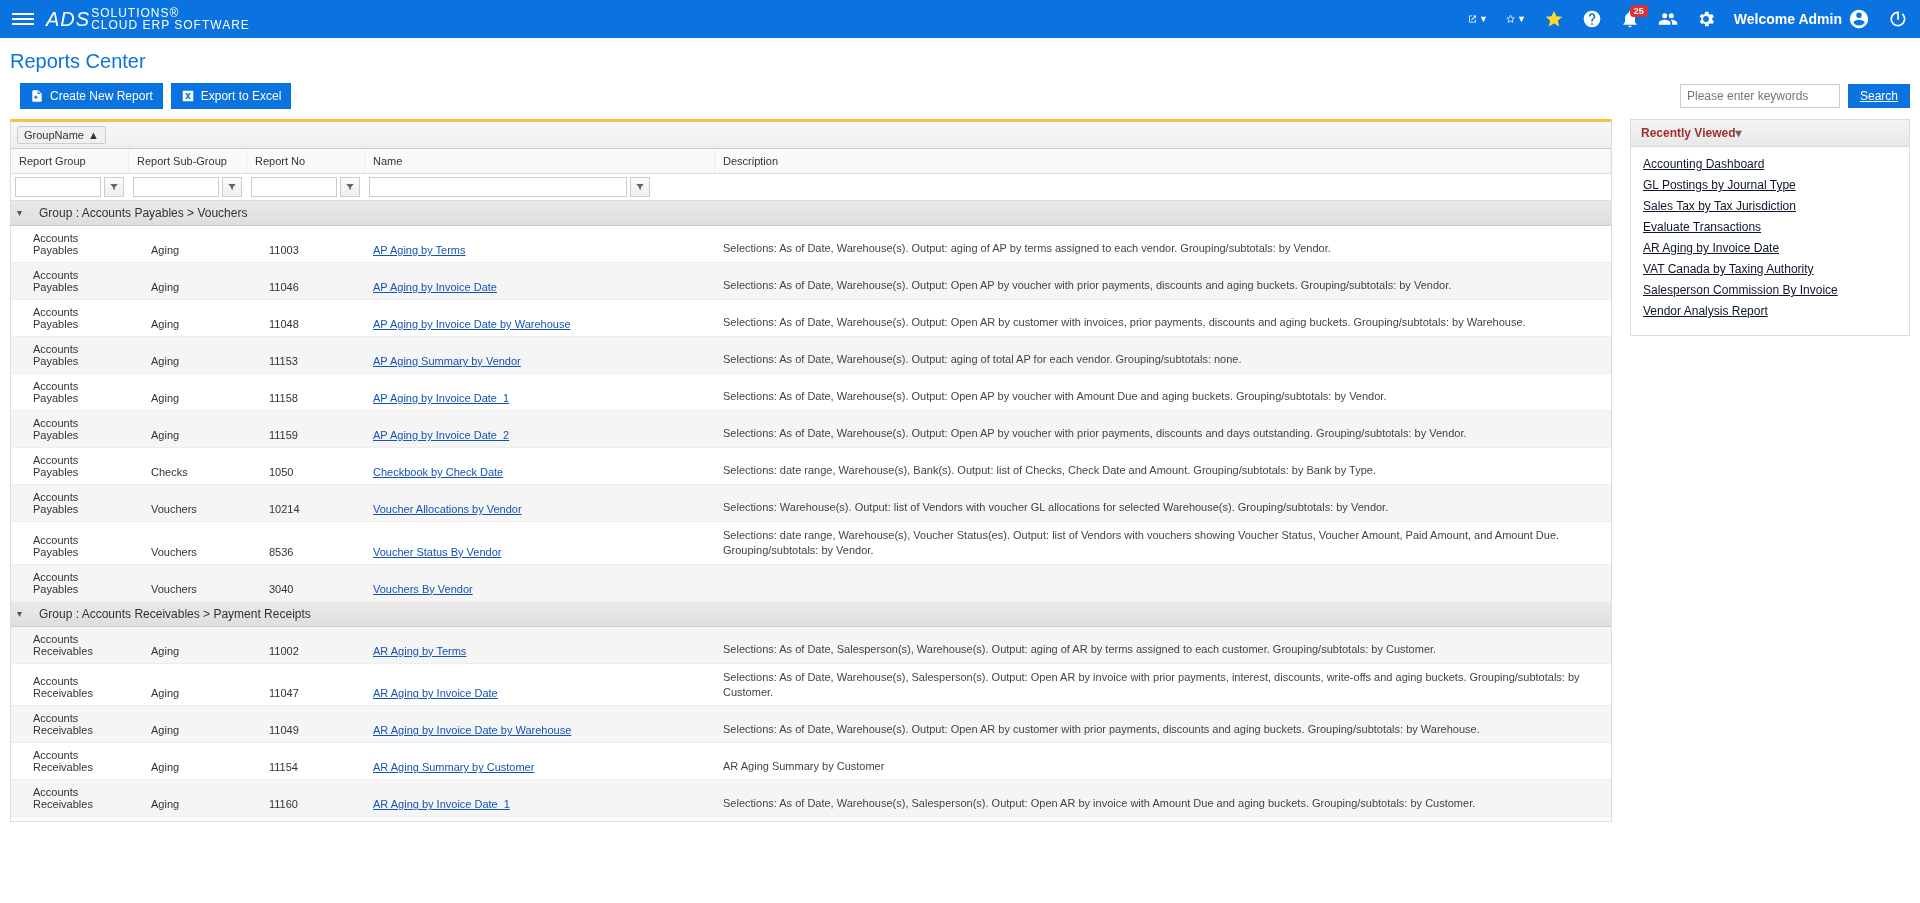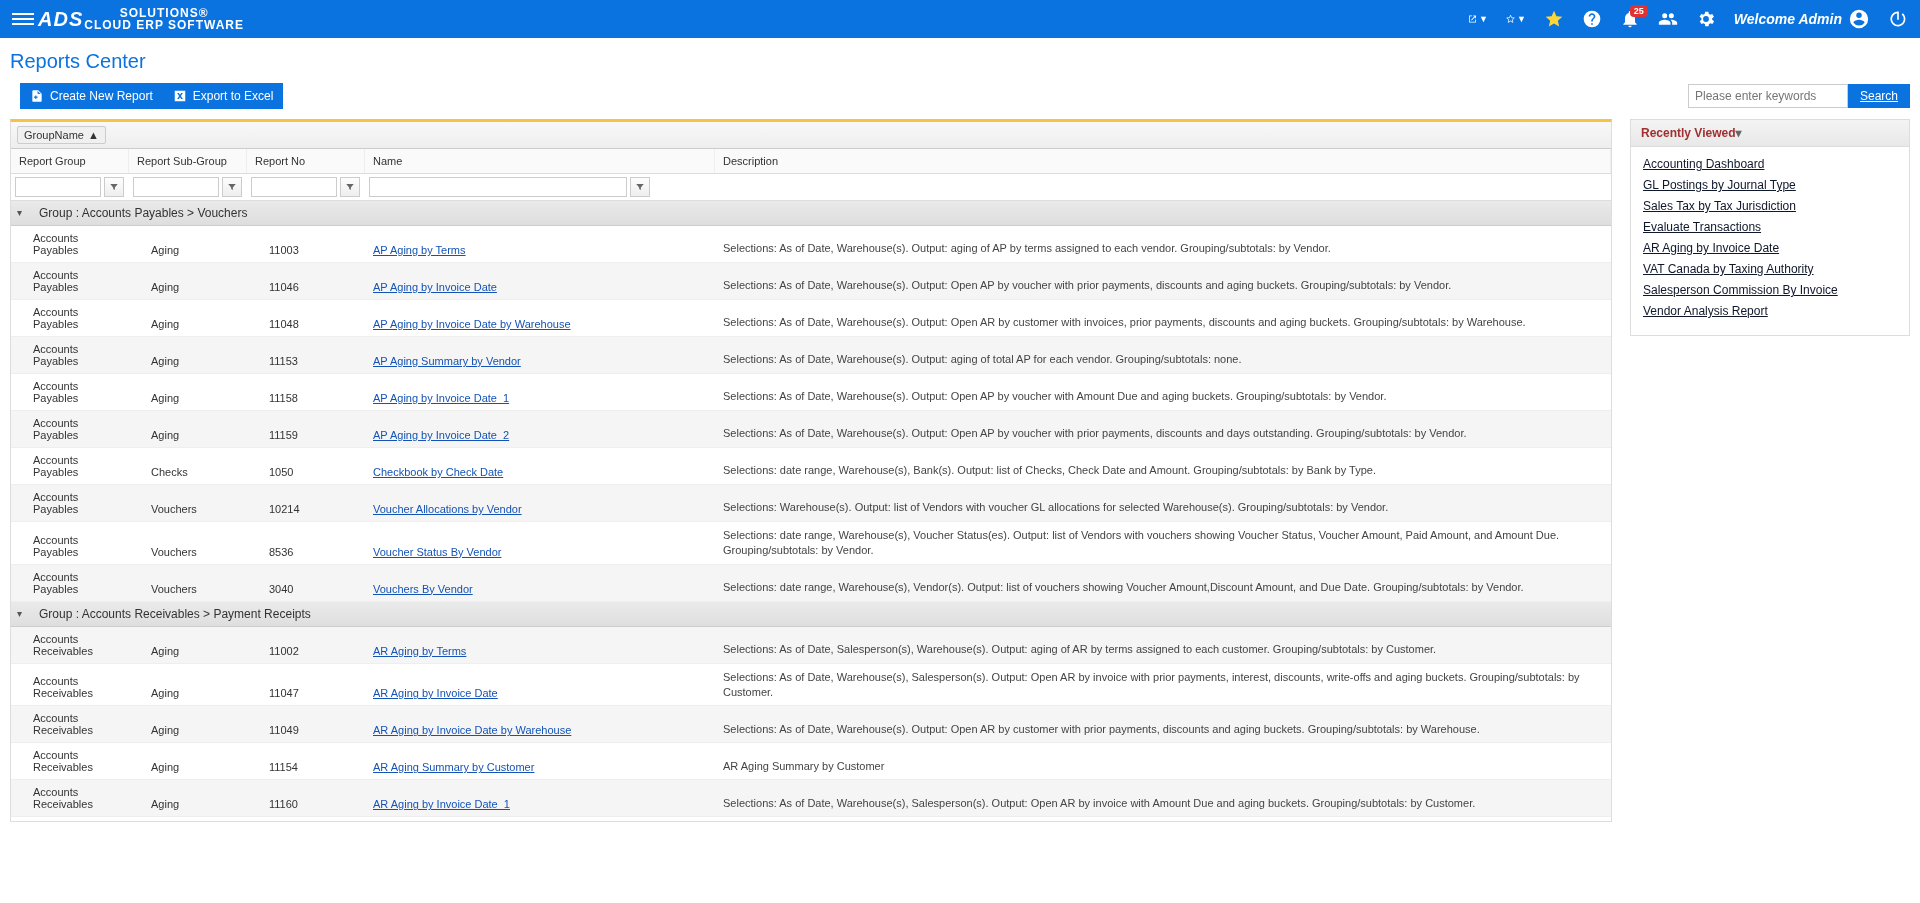"ADS" .logo { font-weight: bold -> normal; margin-left: 4px -> 12px; text-align: center -> none }
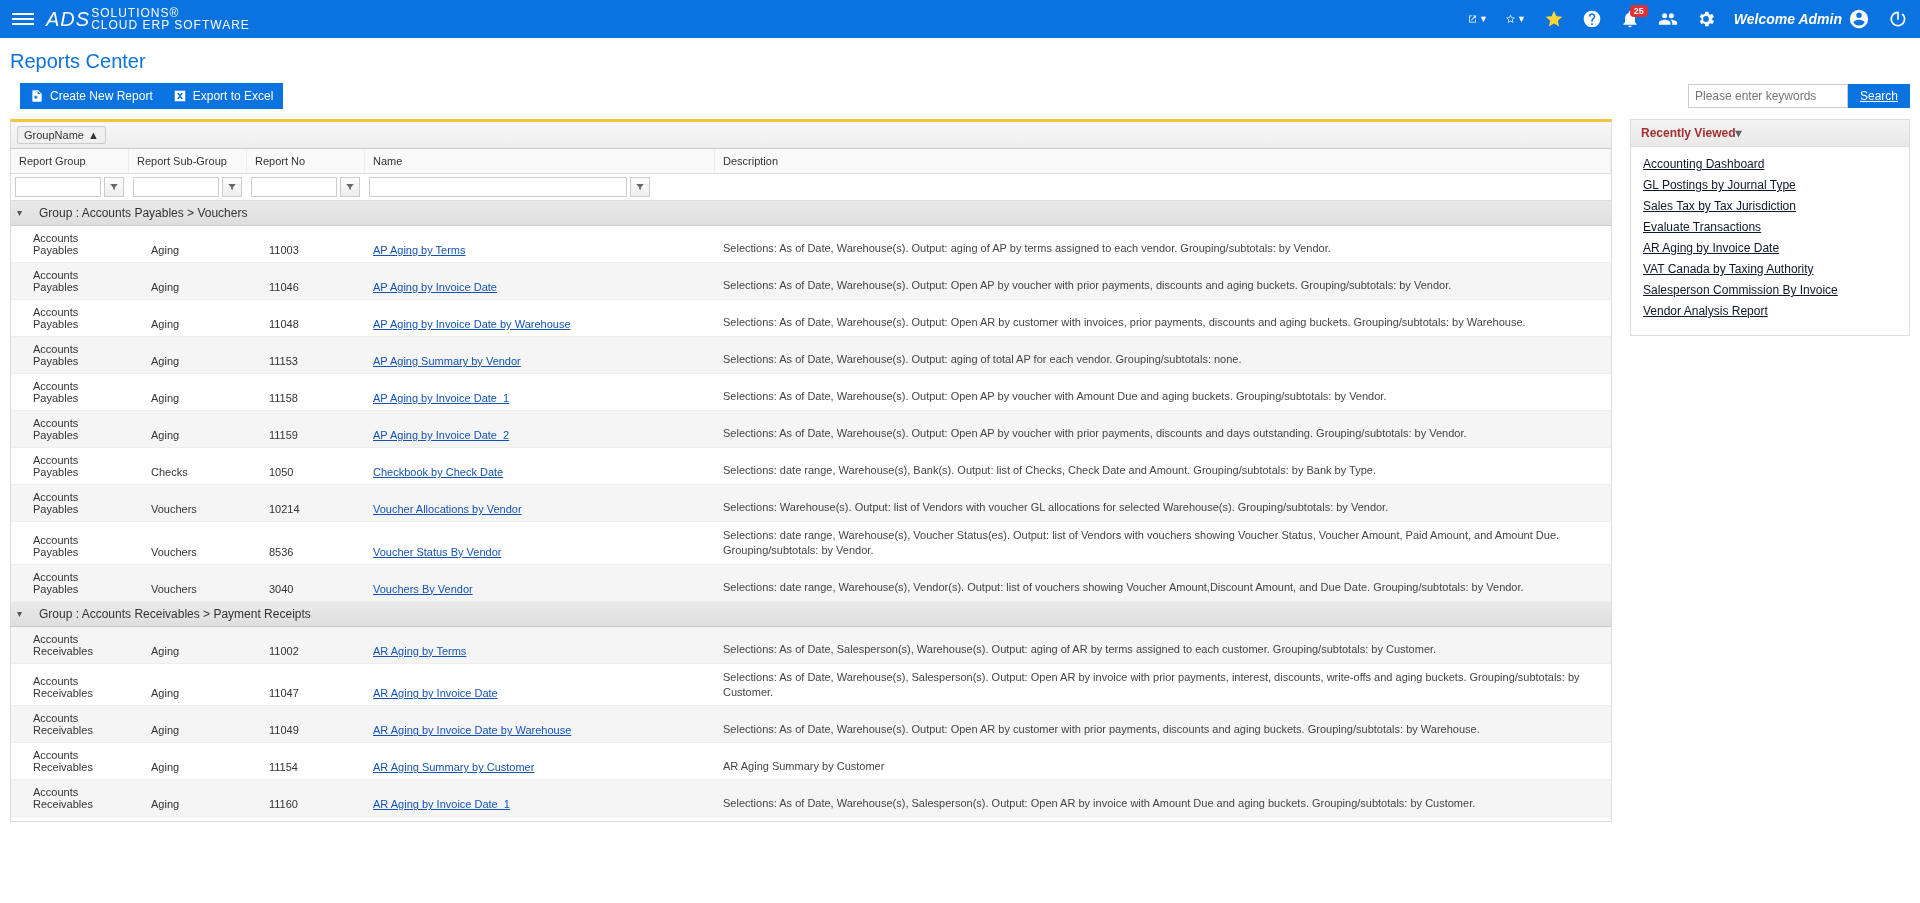"Welcome Admin" .welcome { font-style: italic -> none }
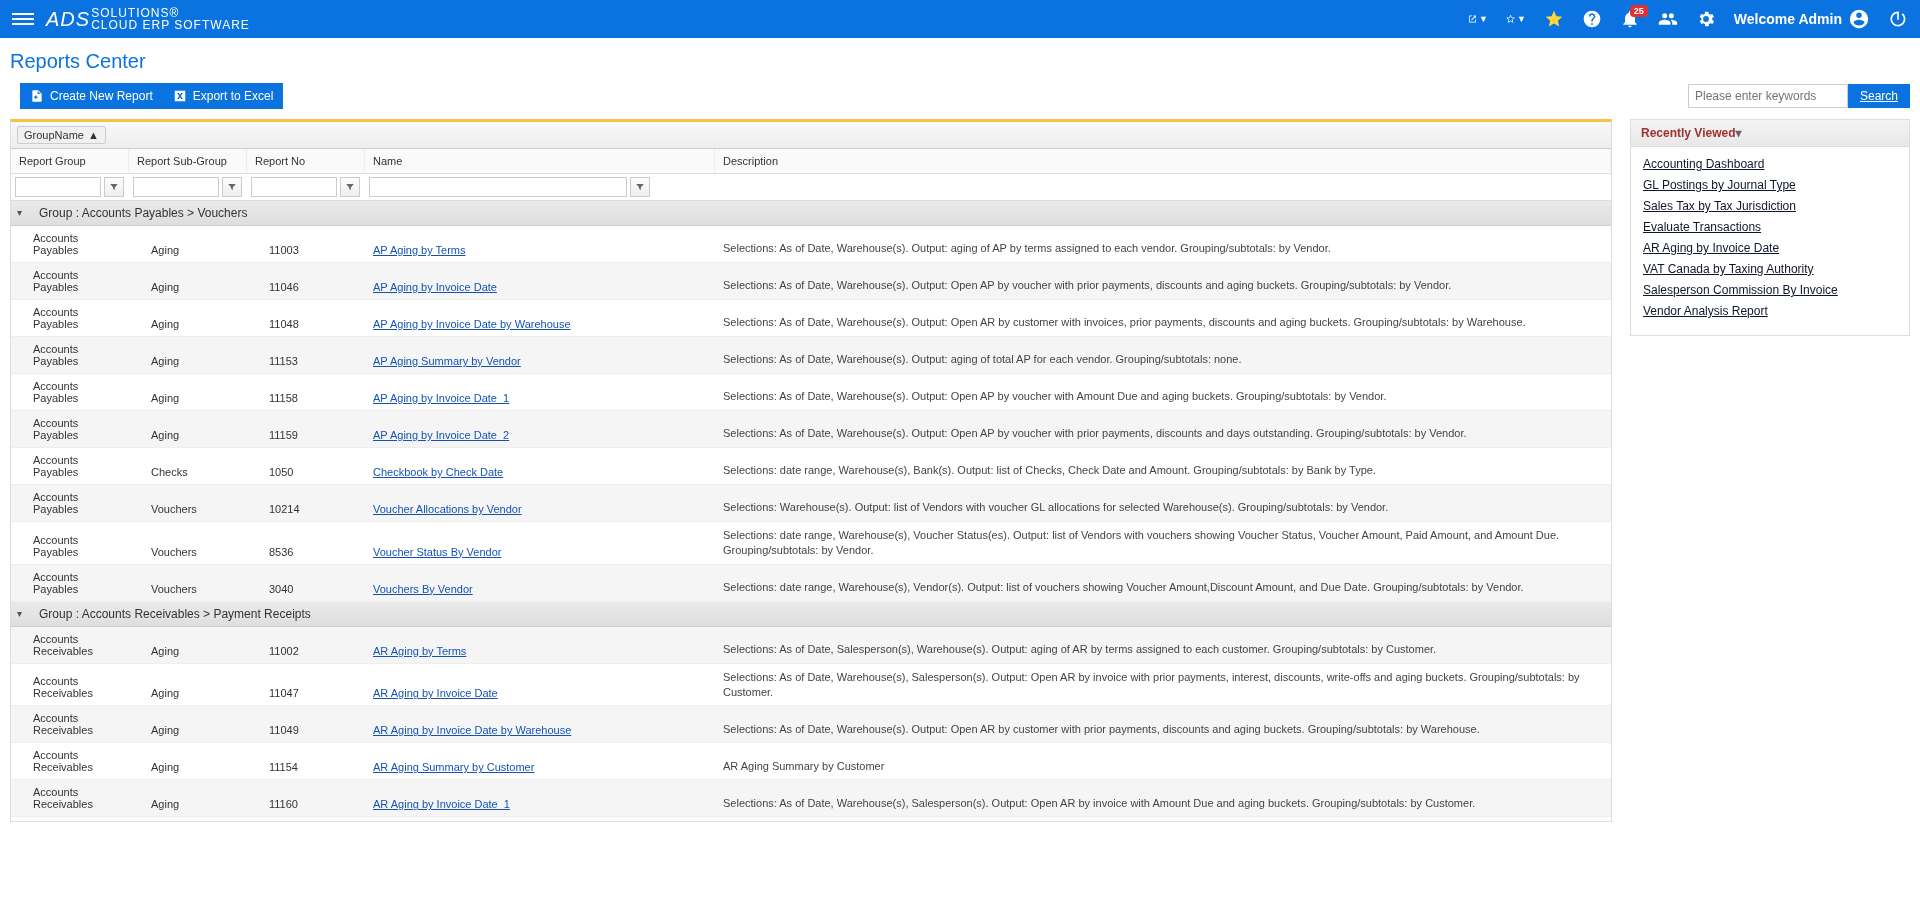"Create New Report" .actions-row { gap: none -> 8px }
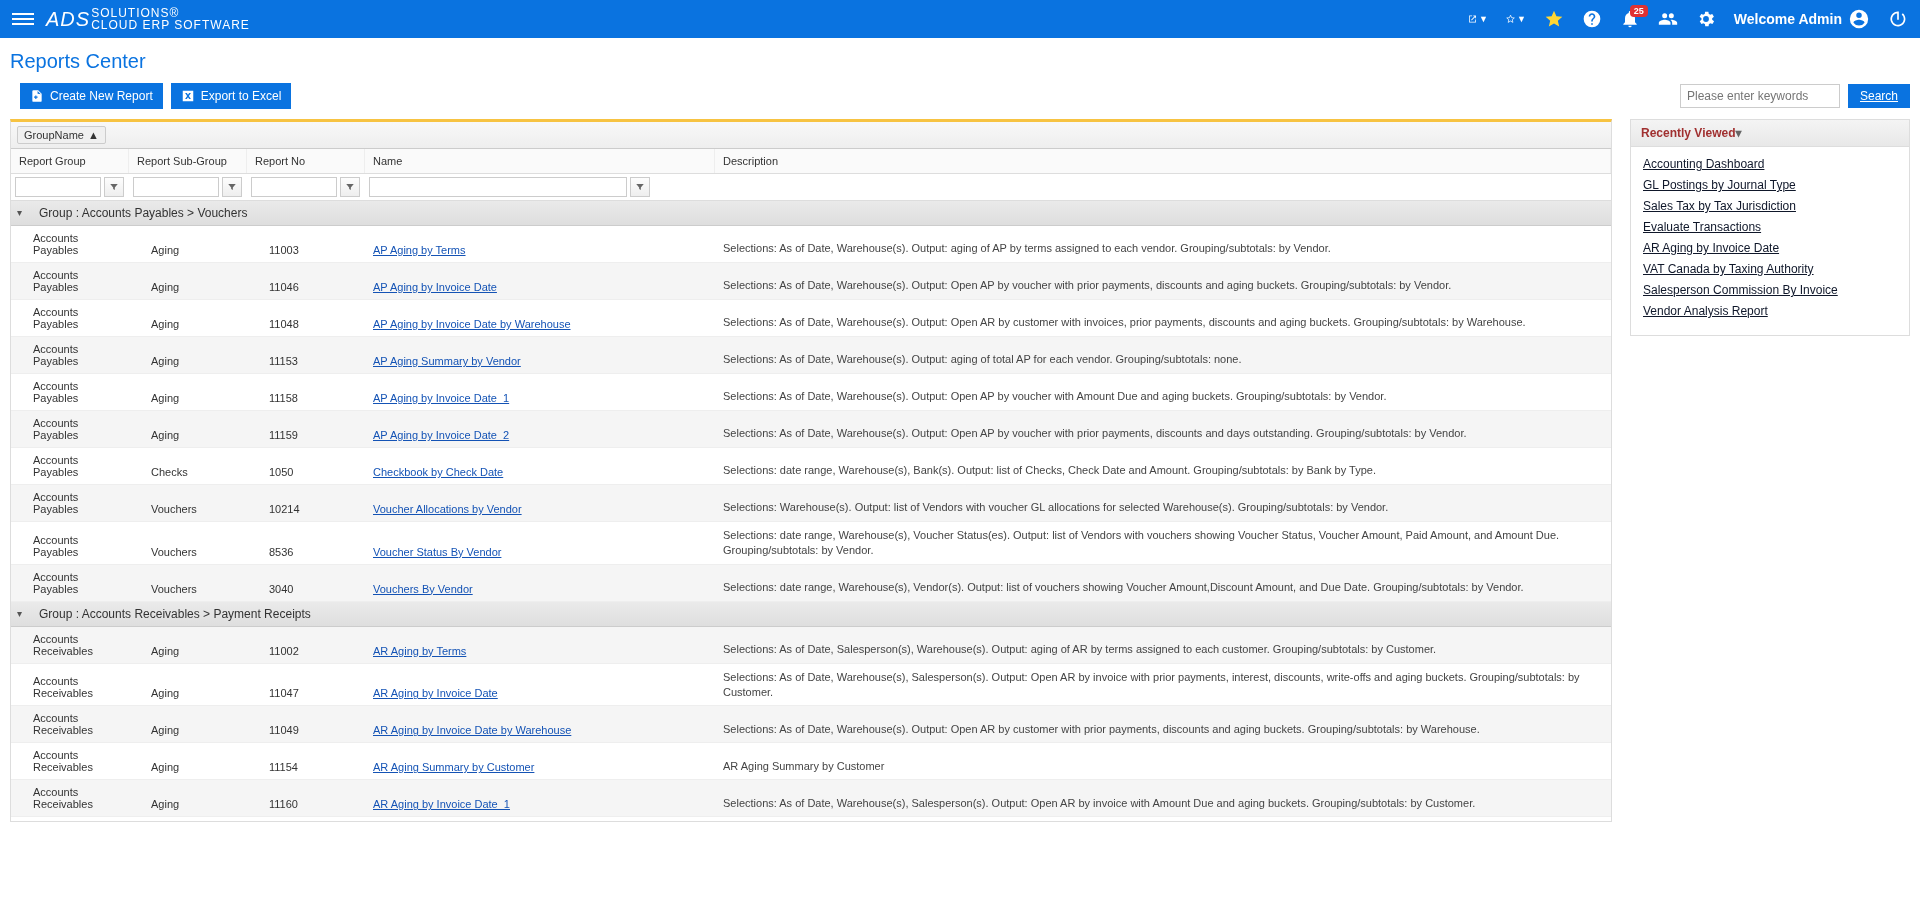"Selections: date range, Warehouse(s), Vendor(s)." div.cell { html: <div>Selections: date range, Warehouse(s), Vendor(s). Output: list of vouchers showing Voucher Amount,Discount Amount, and Due Date. Grouping/subtotals: by Vendor.</div> -> none }
